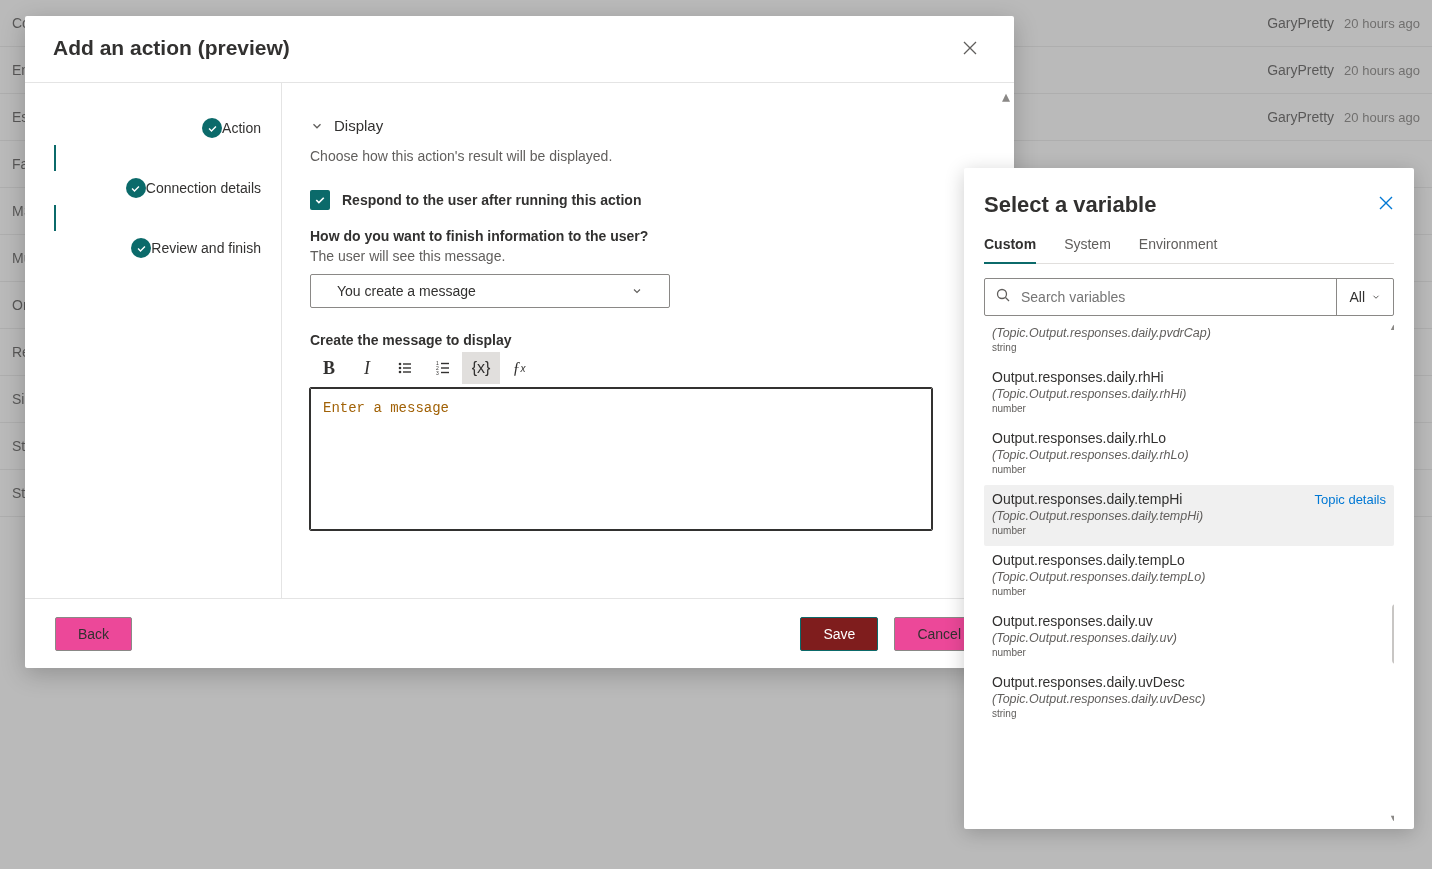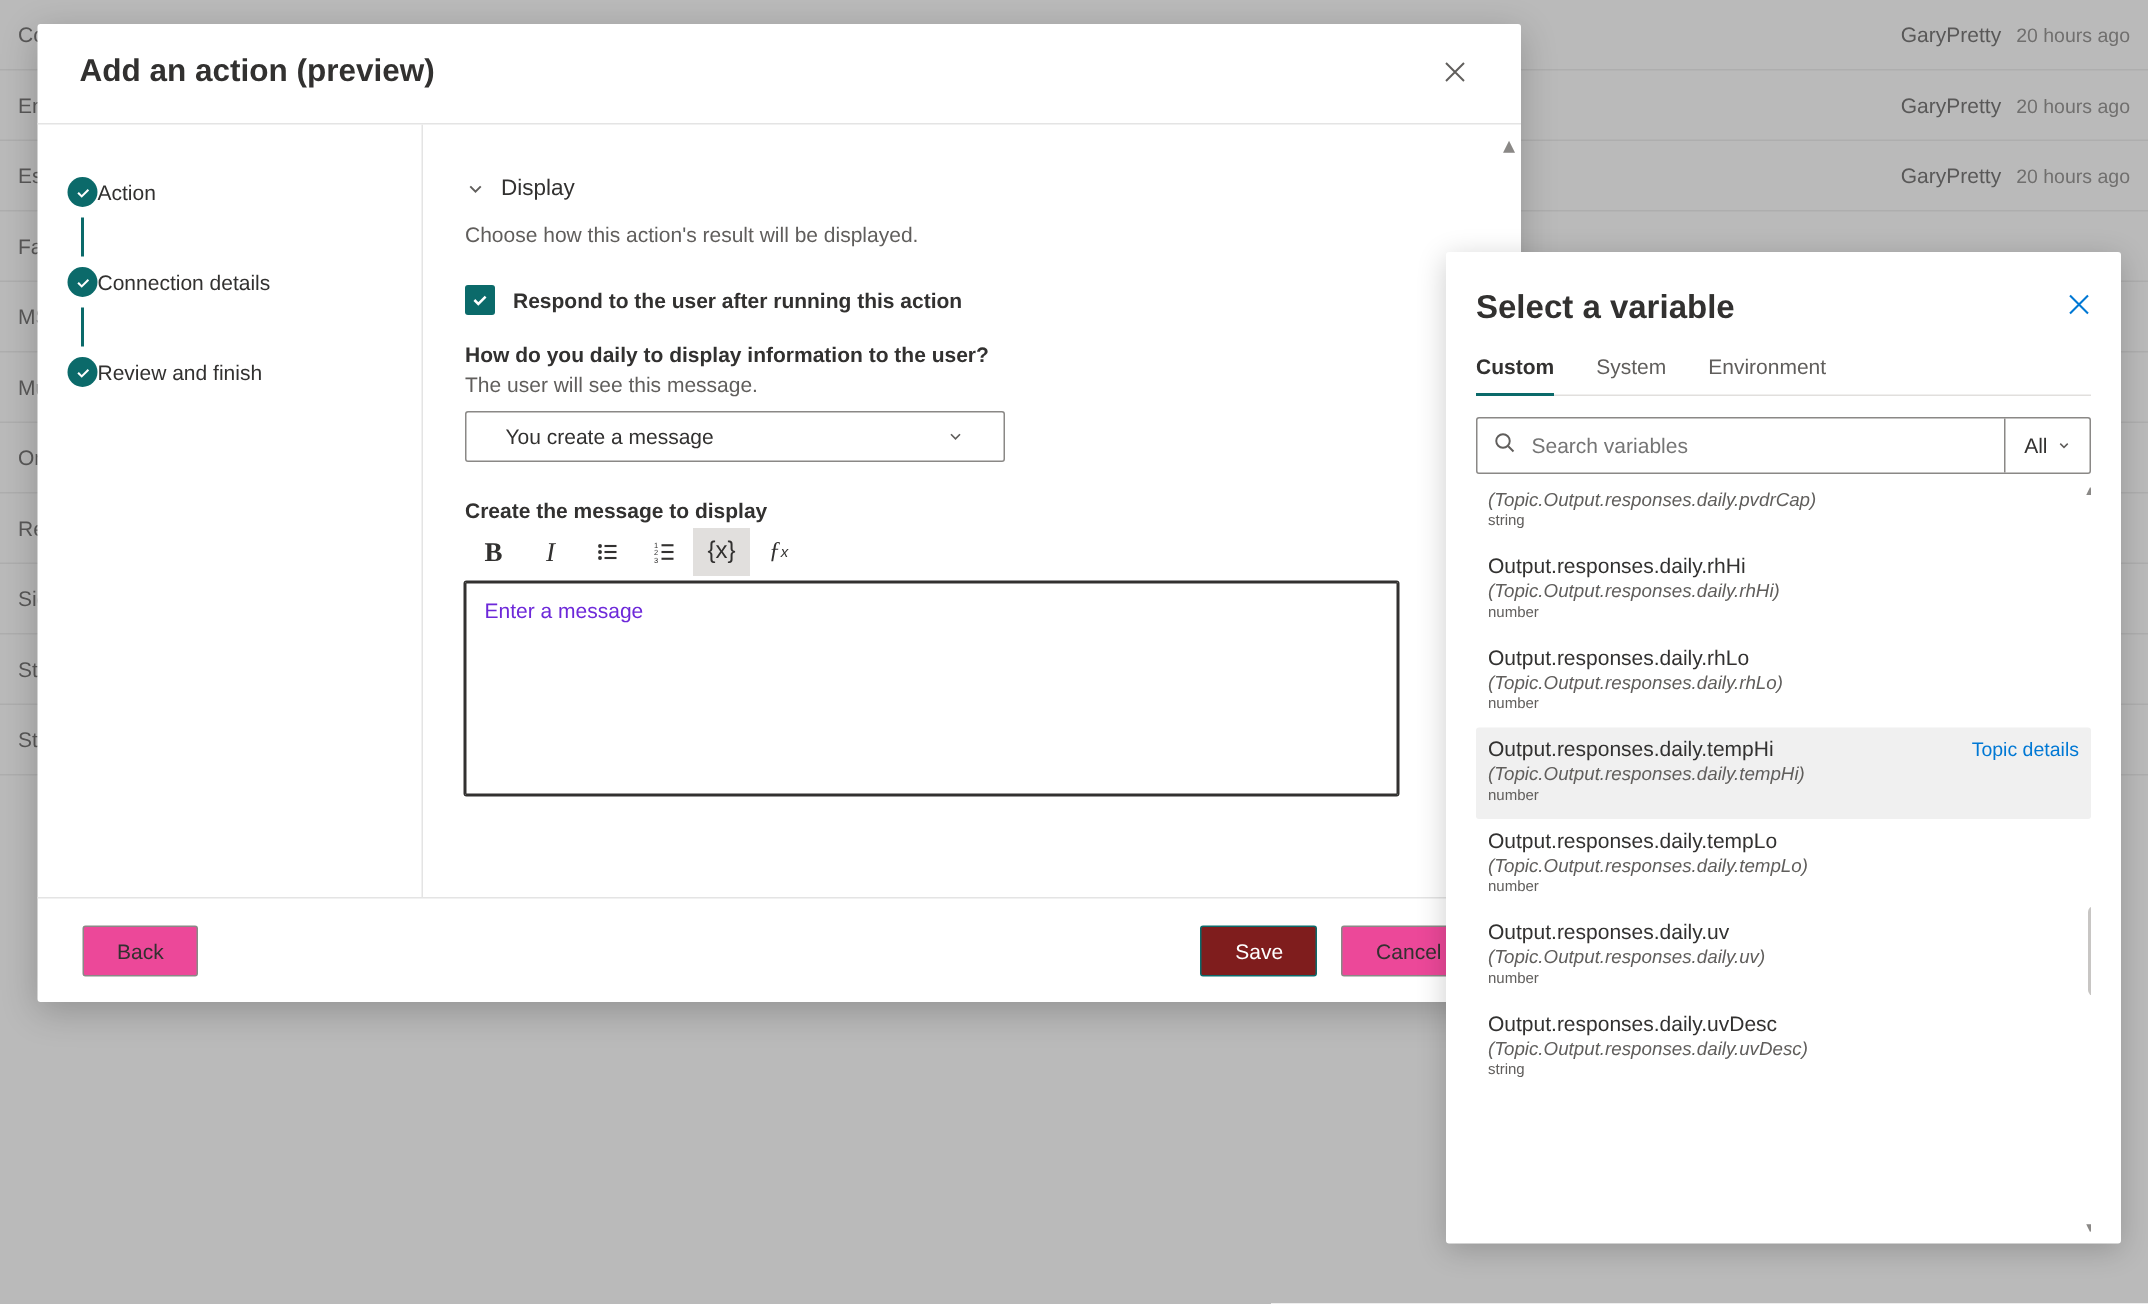"Action" .step { justify-content: none -> flex-end }
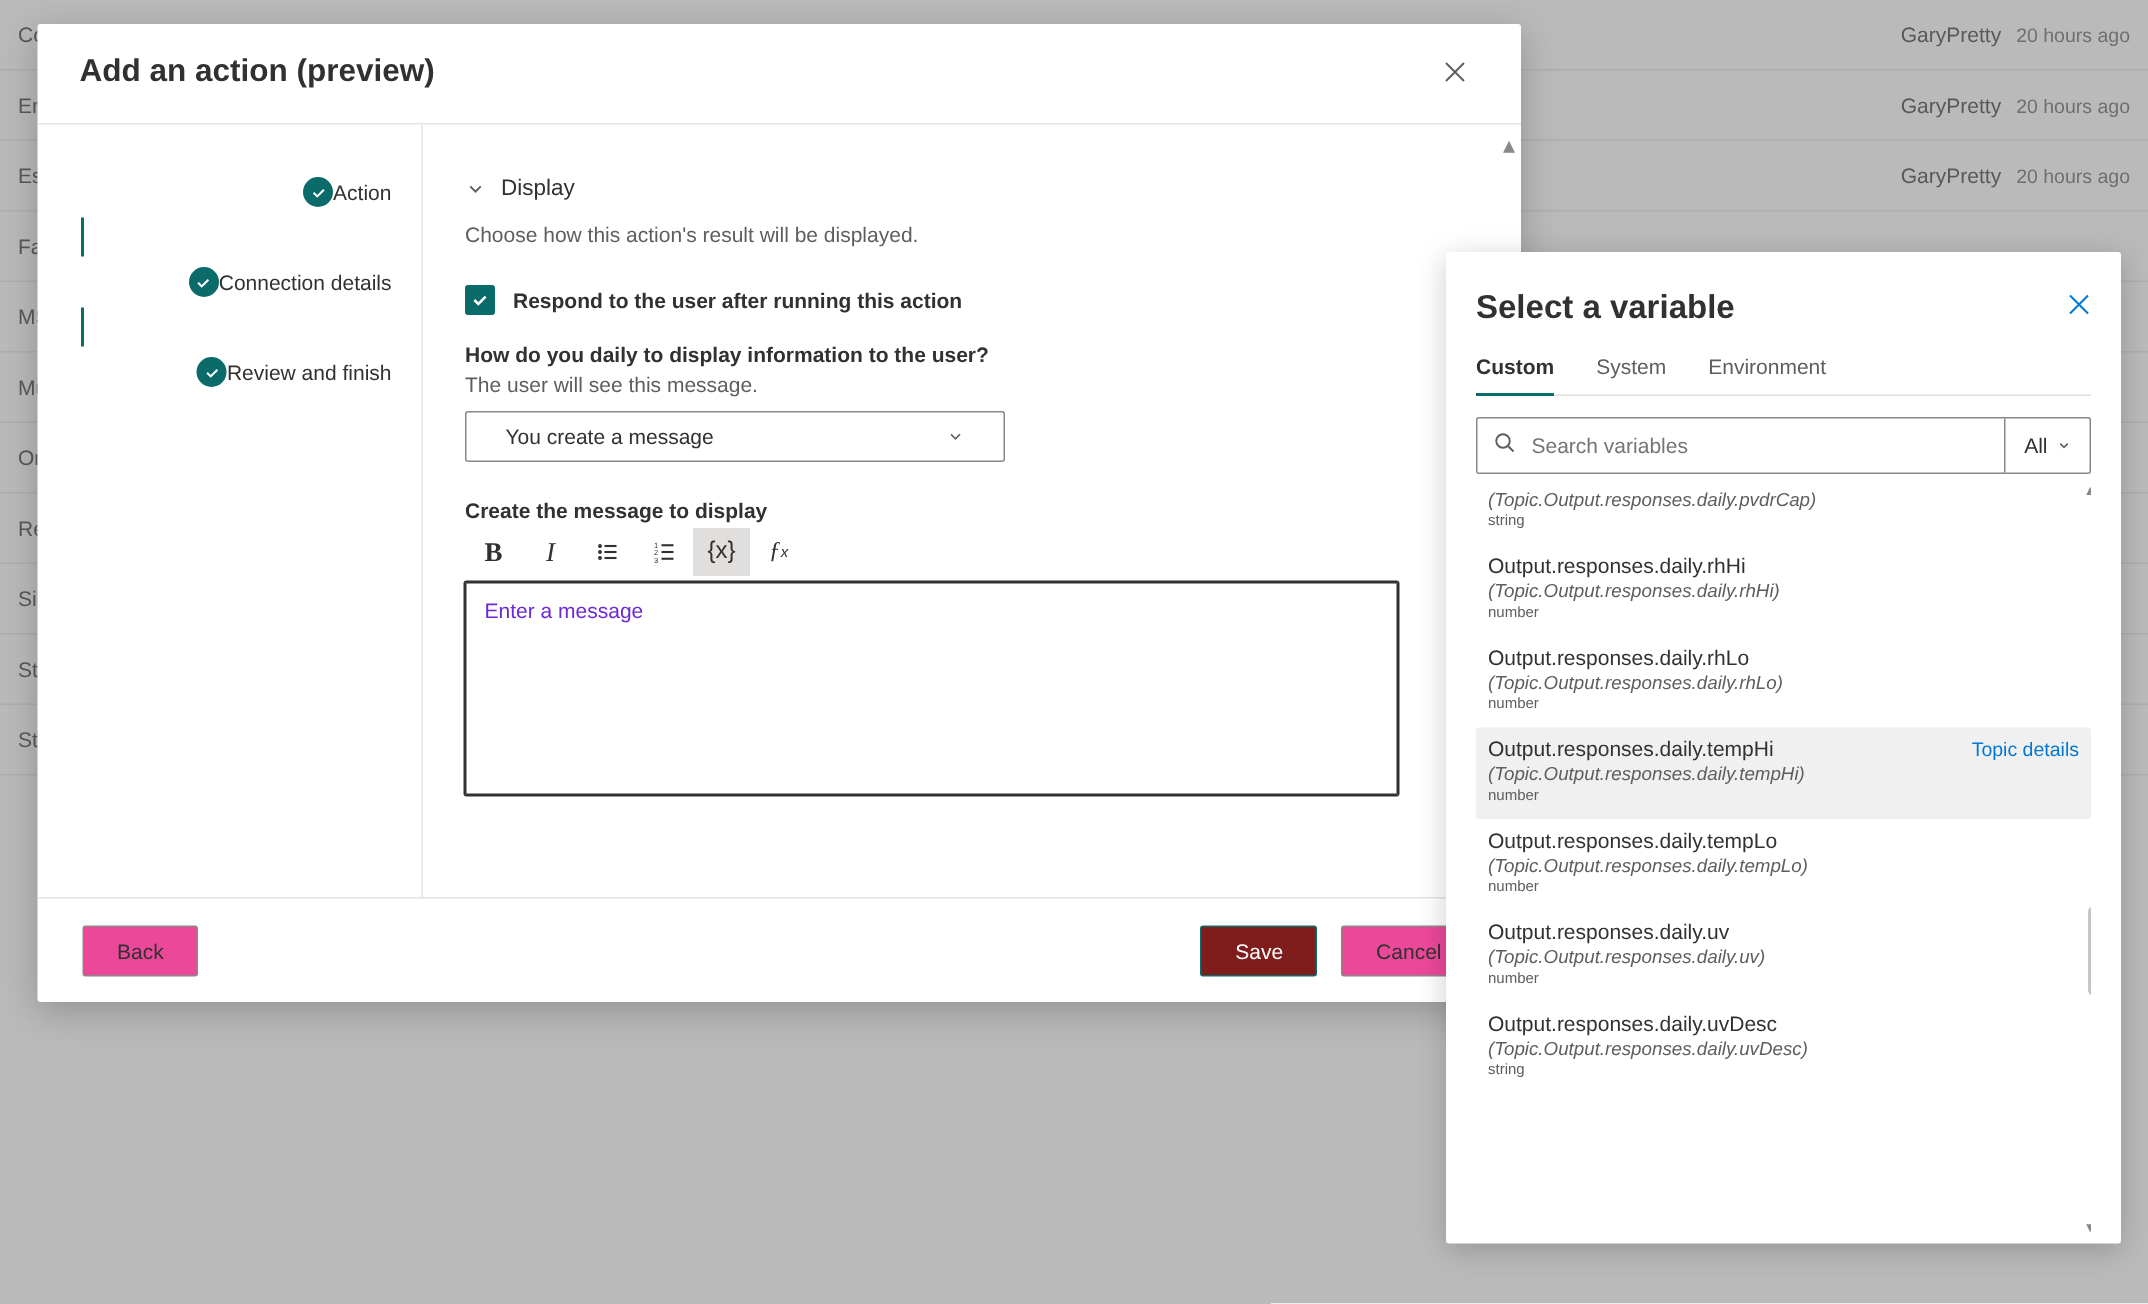"How do you daily to" div.field-label { text: daily to display -> want to finish }
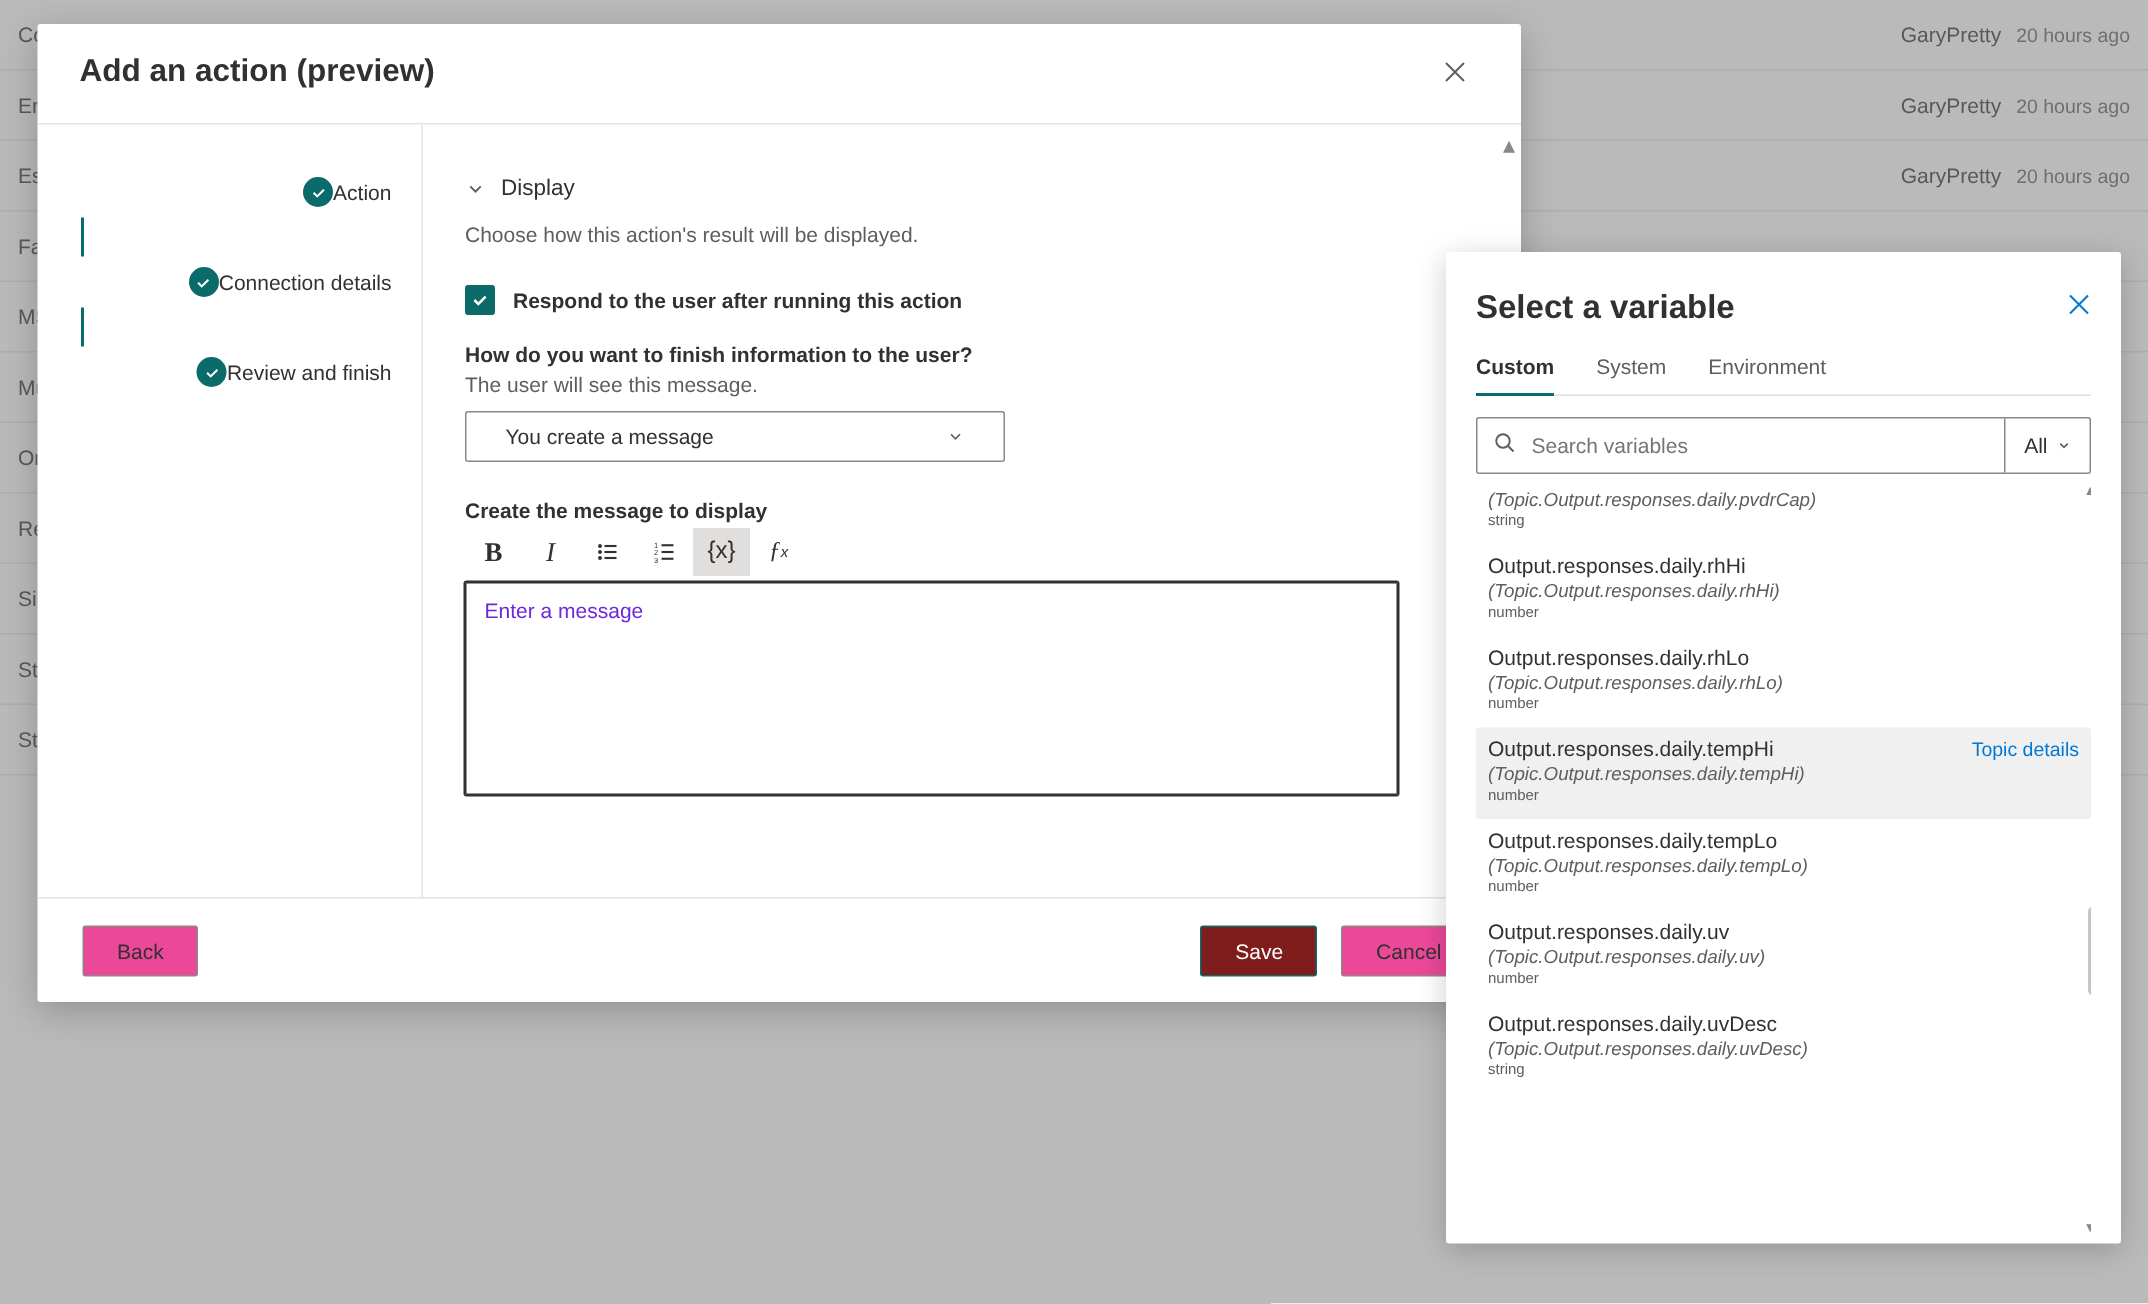"Enter a message" .editor .ph { color: #6d28d9 -> #a16207; font-family: none -> Liberation Mono, monospace }
